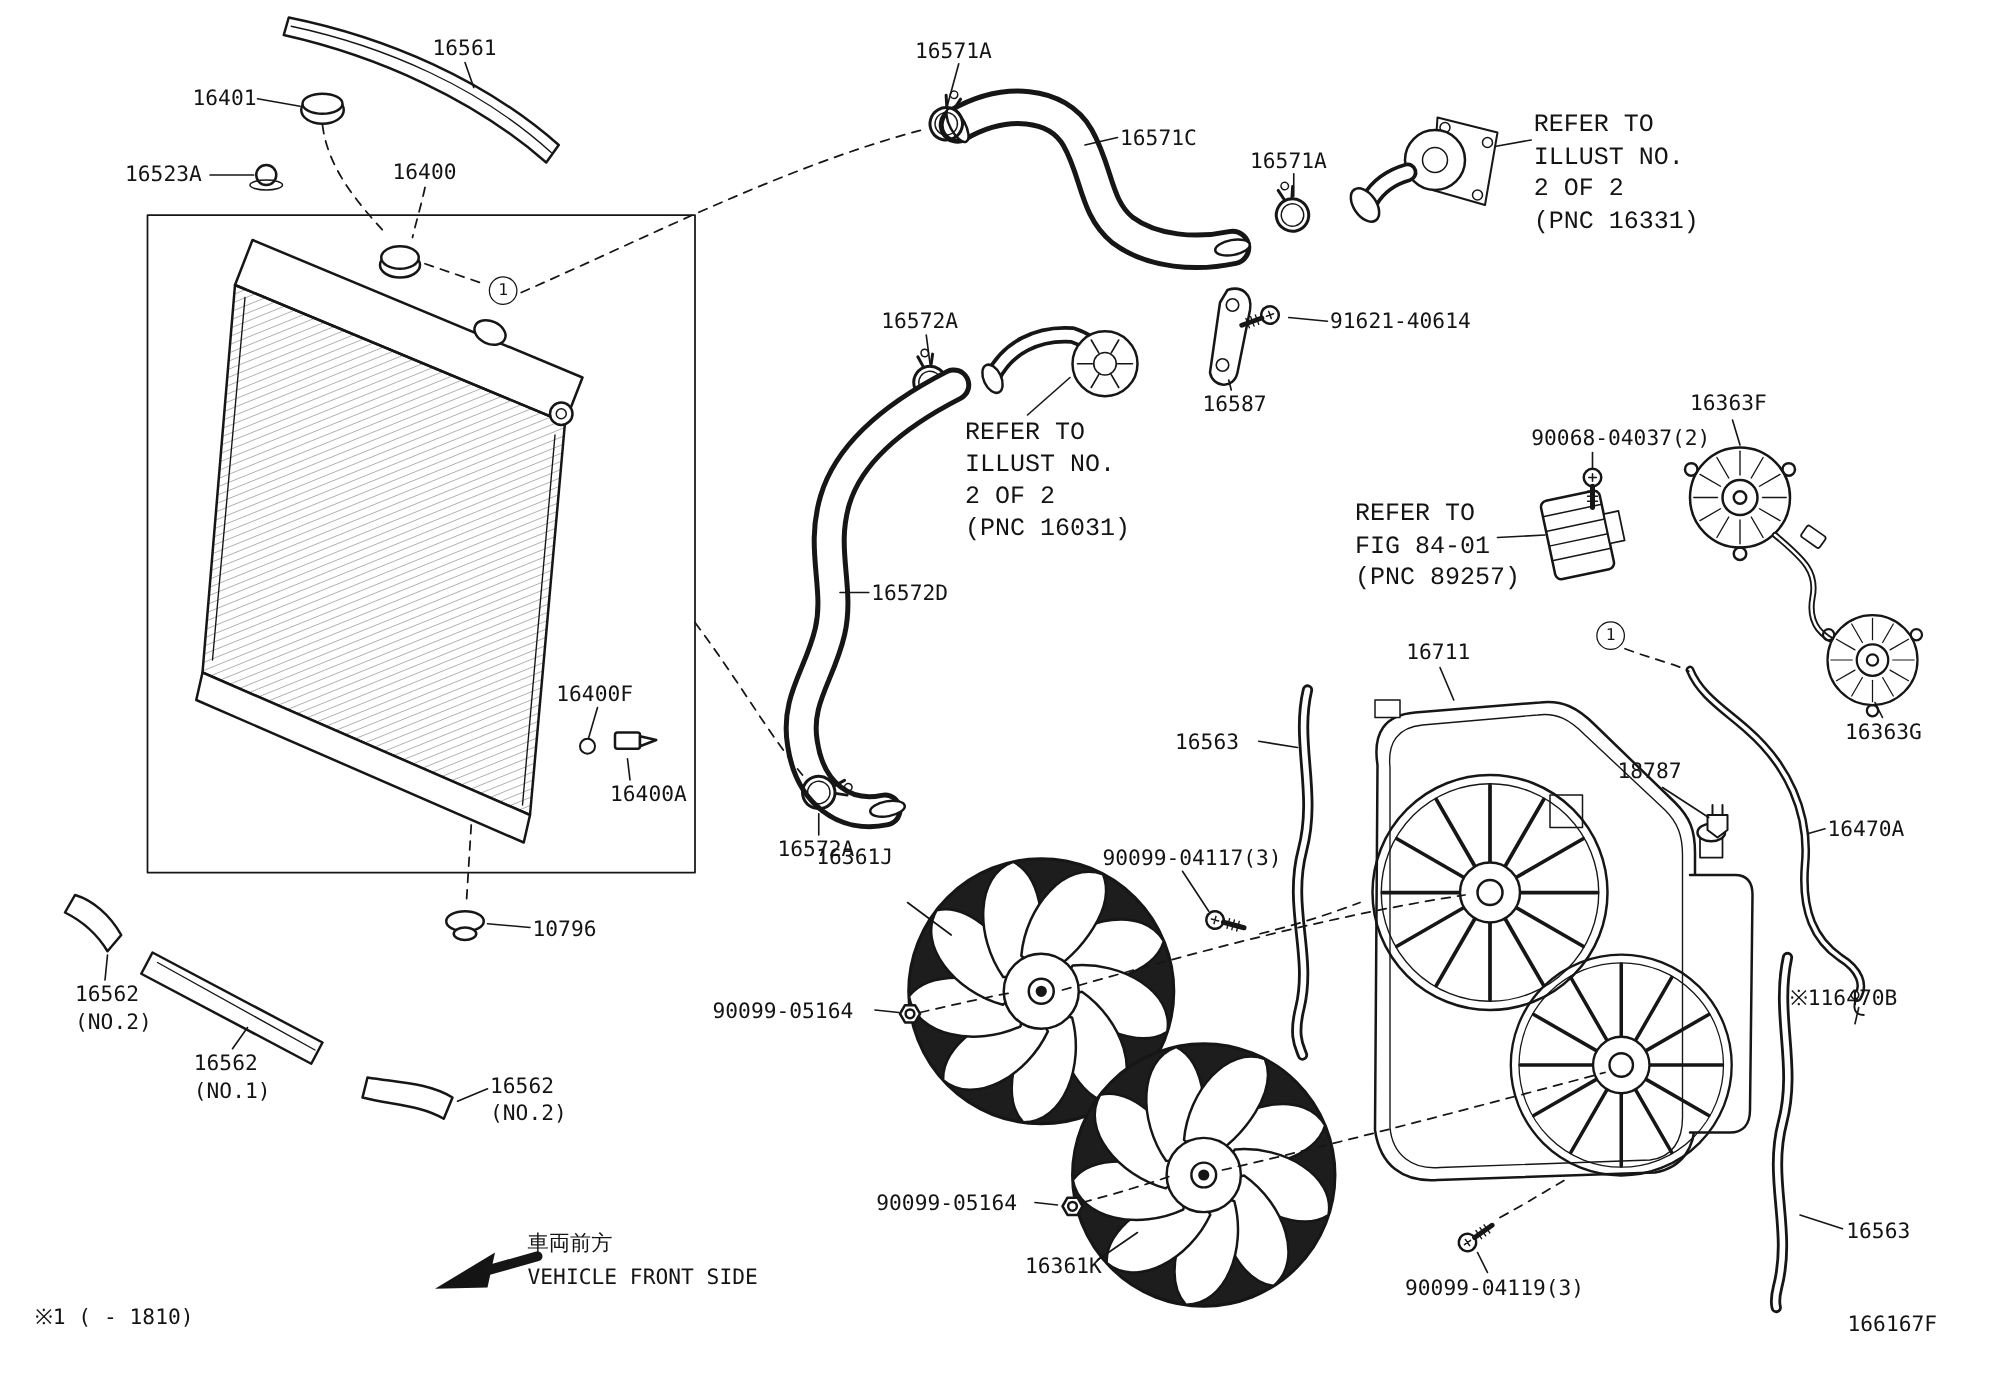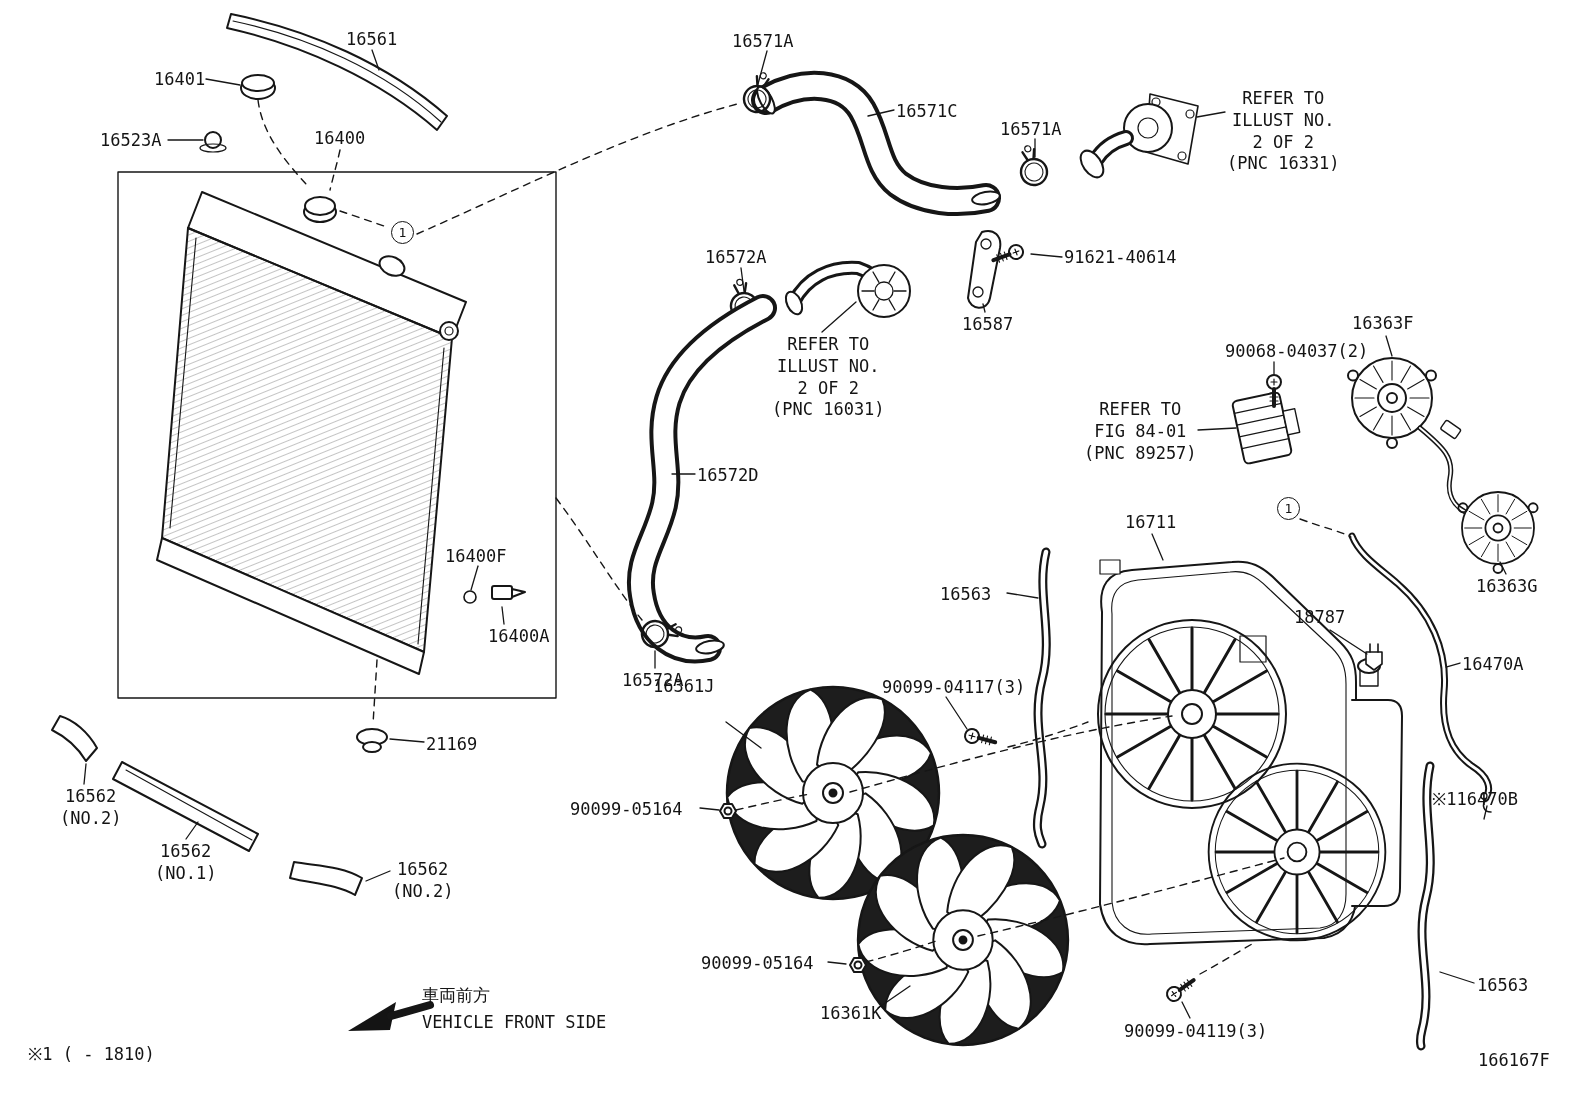"16561" .stage { text-align: center -> none }
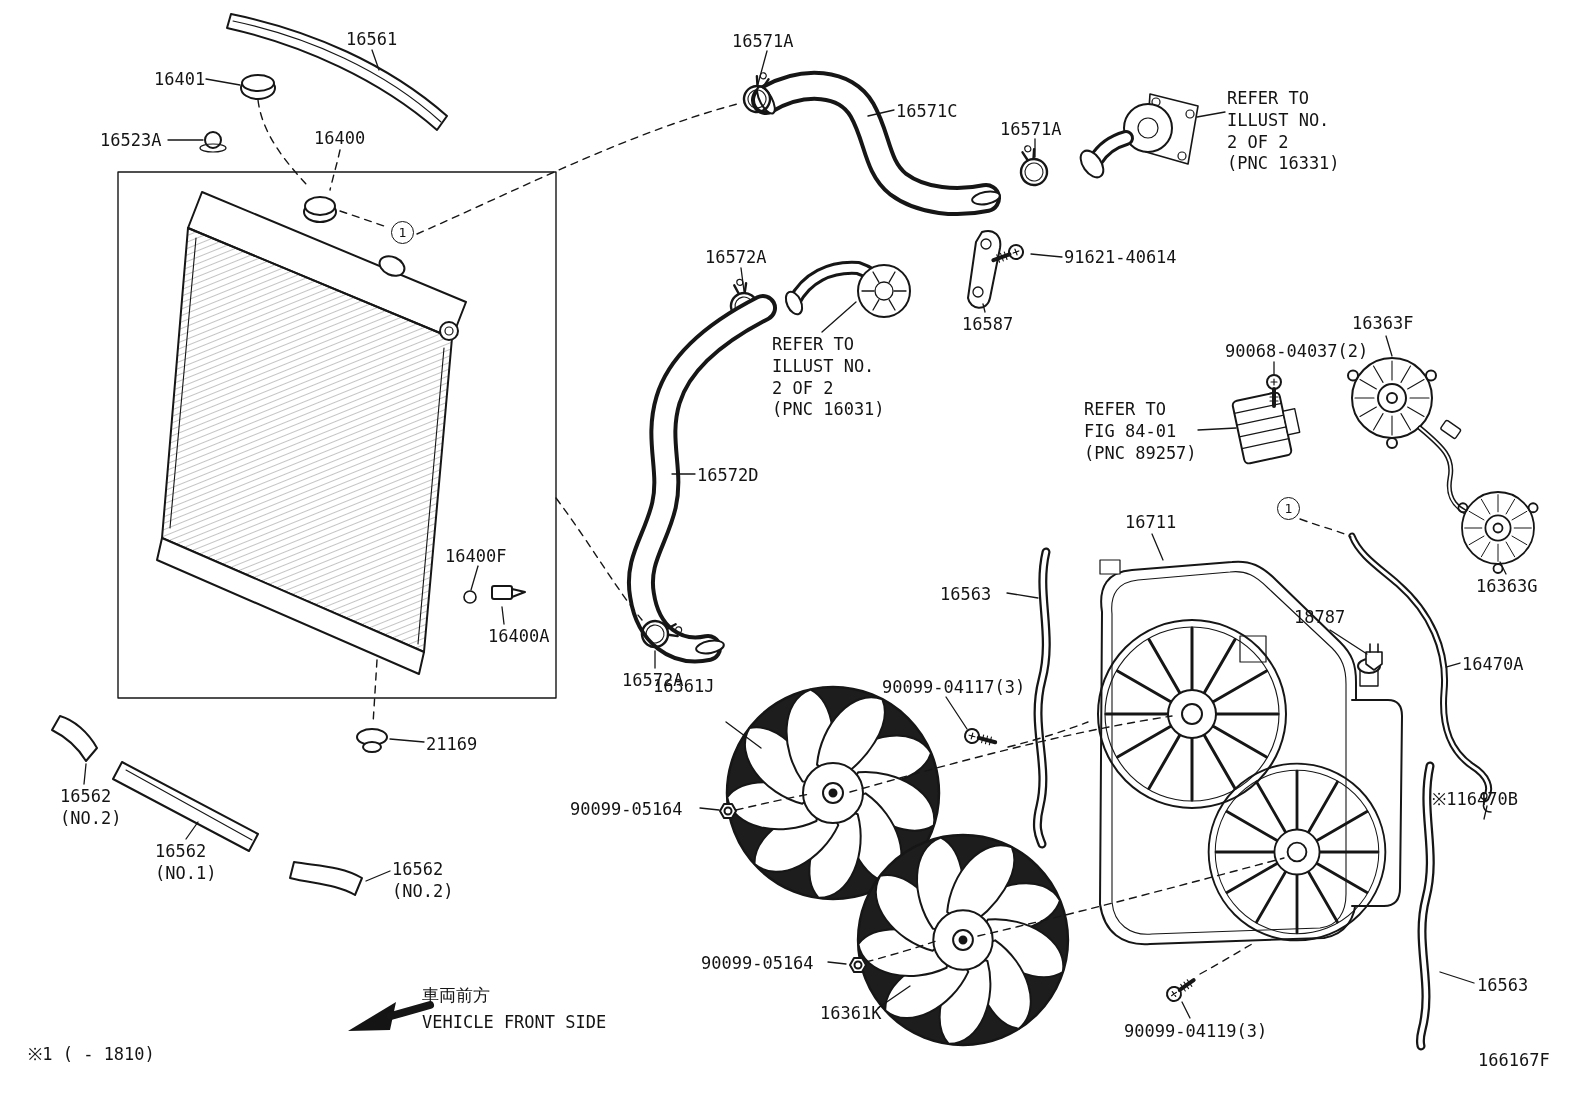"REFER TO" .note { font-family: none -> Liberation Mono, monospace; font-size: 17px -> 20px }
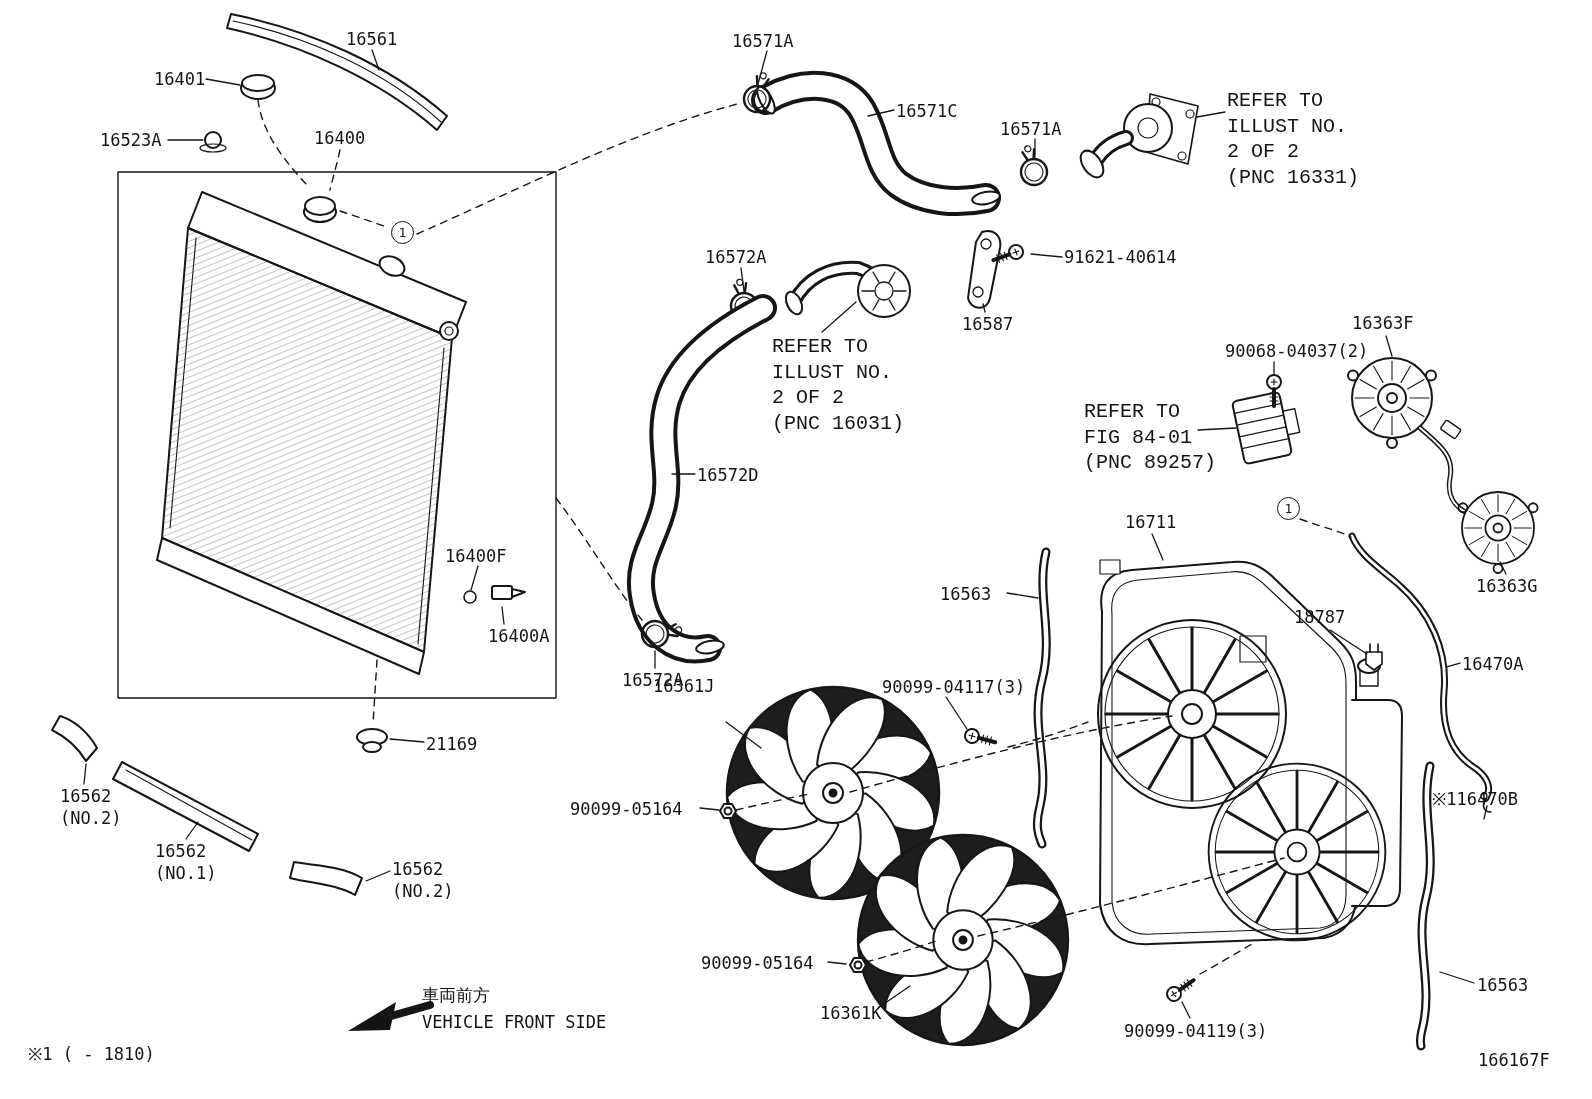"21169" div.lbl { text: 21169 -> 10796 }
